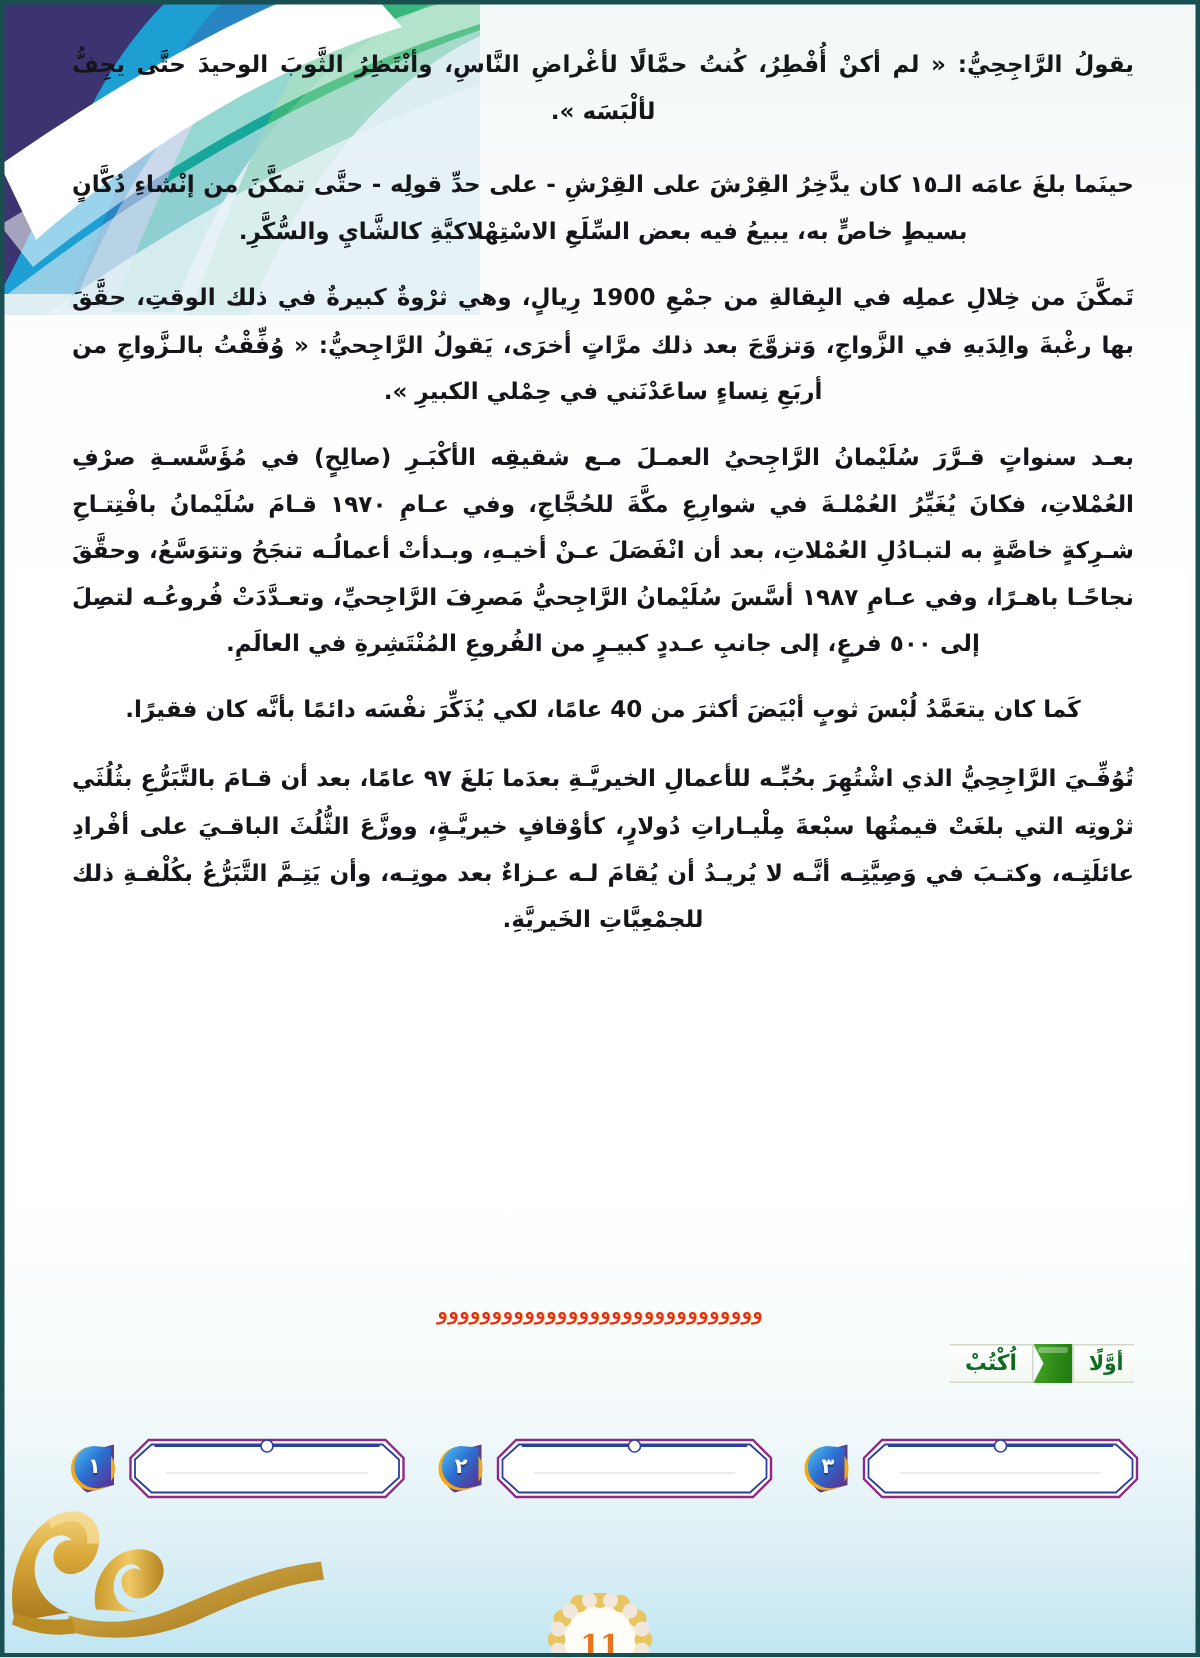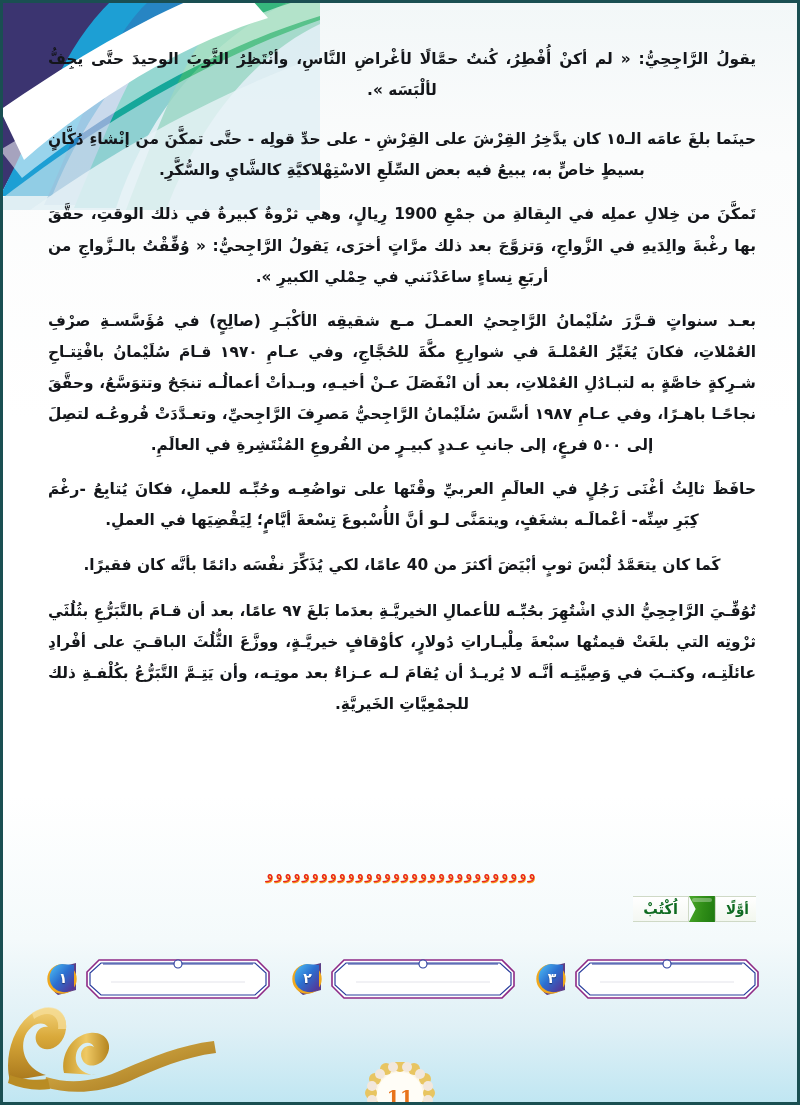"يقولُ الرَّاجِحِيُّ: « لم أكنْ" .content { top: 44px -> 28px }
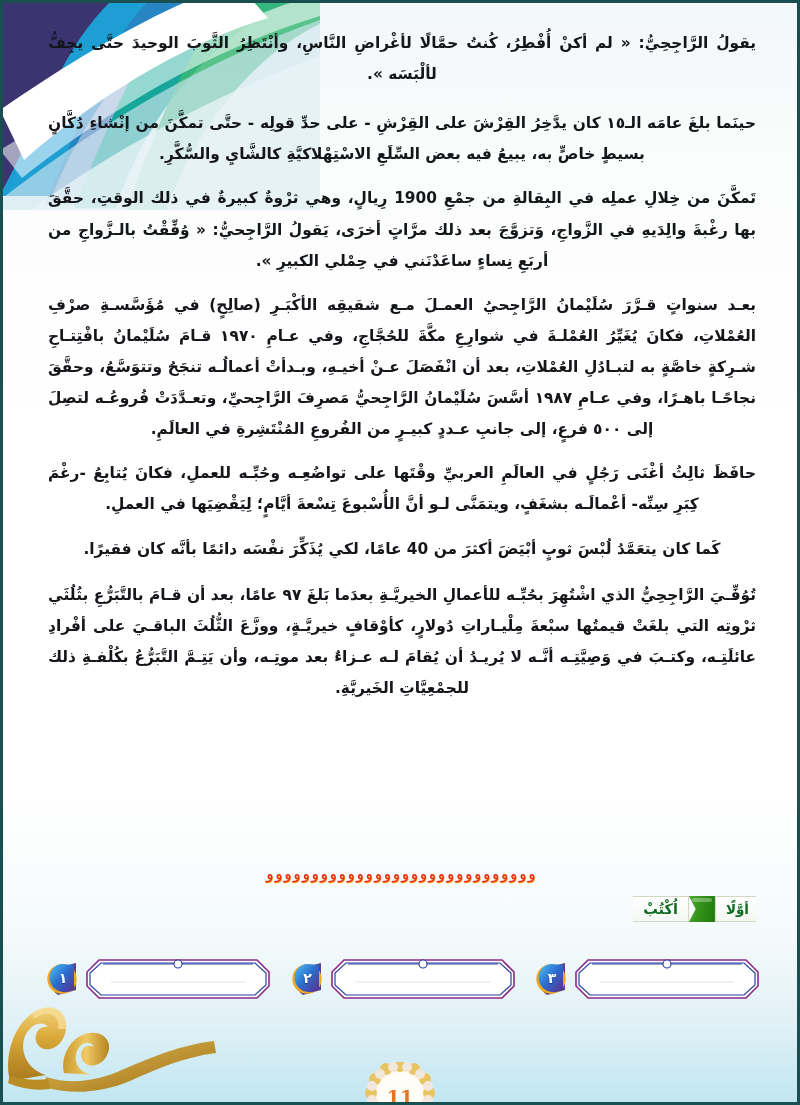"حافَظَ ثالِثُ أغْنَى رَجُلٍ في" p.para { html: <p>حافَظَ ثالِثُ أغْنَى رَجُلٍ في العالَمِ العربيِّ وقْتَها على تواضُعِـه وحُبِّـه للعملِ، فكانَ يُتابِعُ -رغْمَ كِبَرِ سِنِّه- أعْمالَـه بشغَفٍ، ويتمَنَّى لـو أنَّ الأُسْبوعَ تِسْعةَ أيَّامٍ؛ لِيَقْضِيَها في العملِ.</p> -> none }
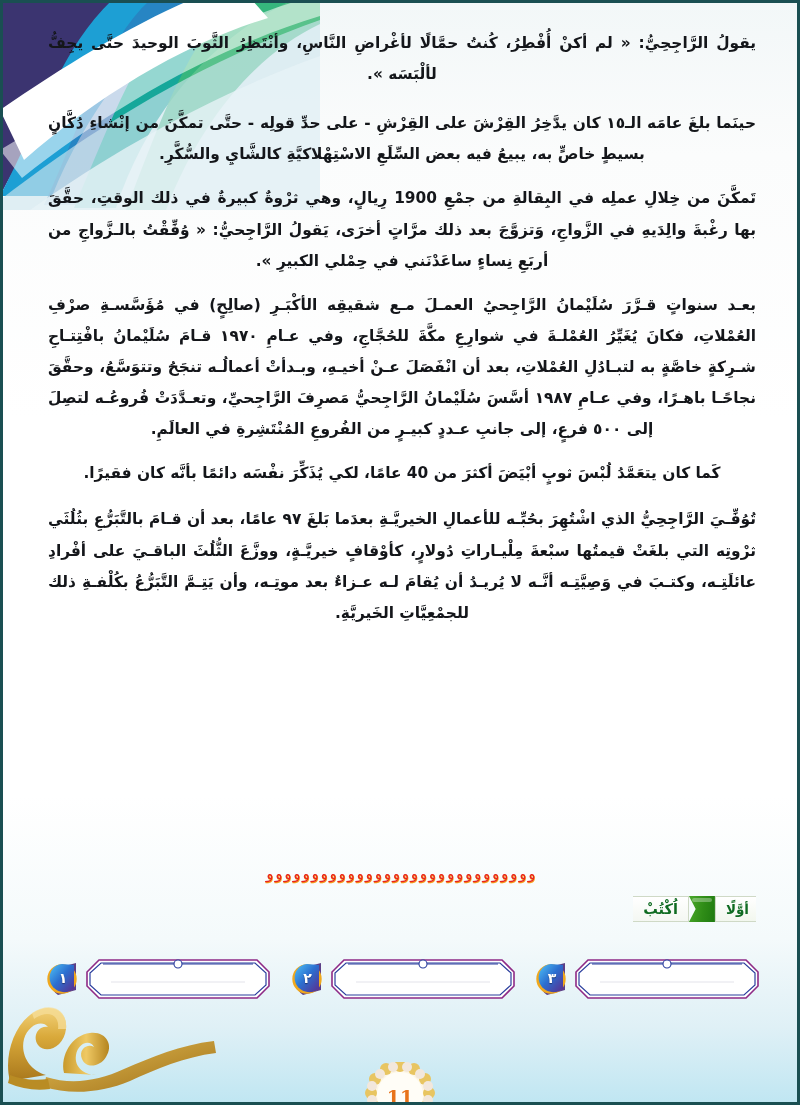"وووووووووووووووووووووووووووووو" .divider-inner { font-family: Liberation Mono, monospace -> Liberation Sans, sans-serif }
